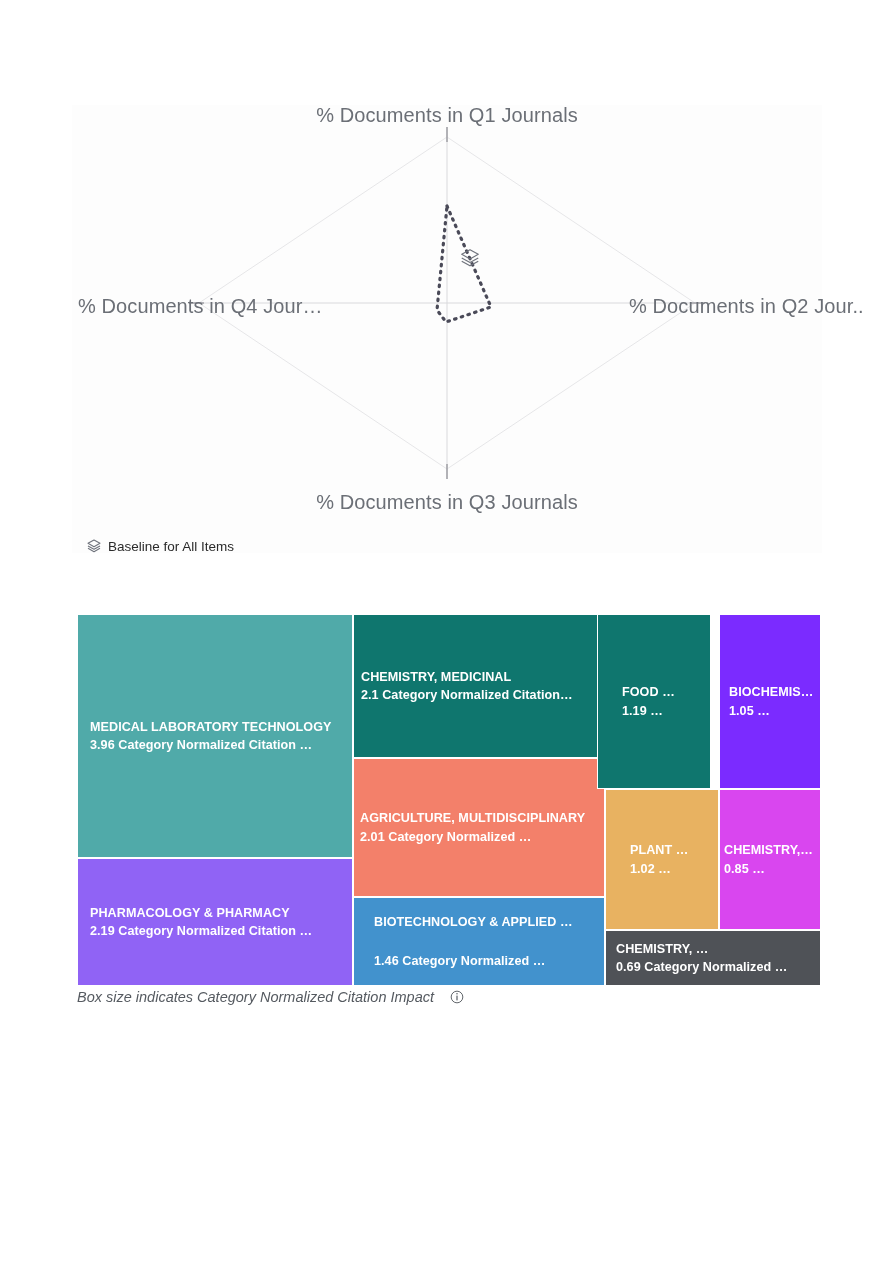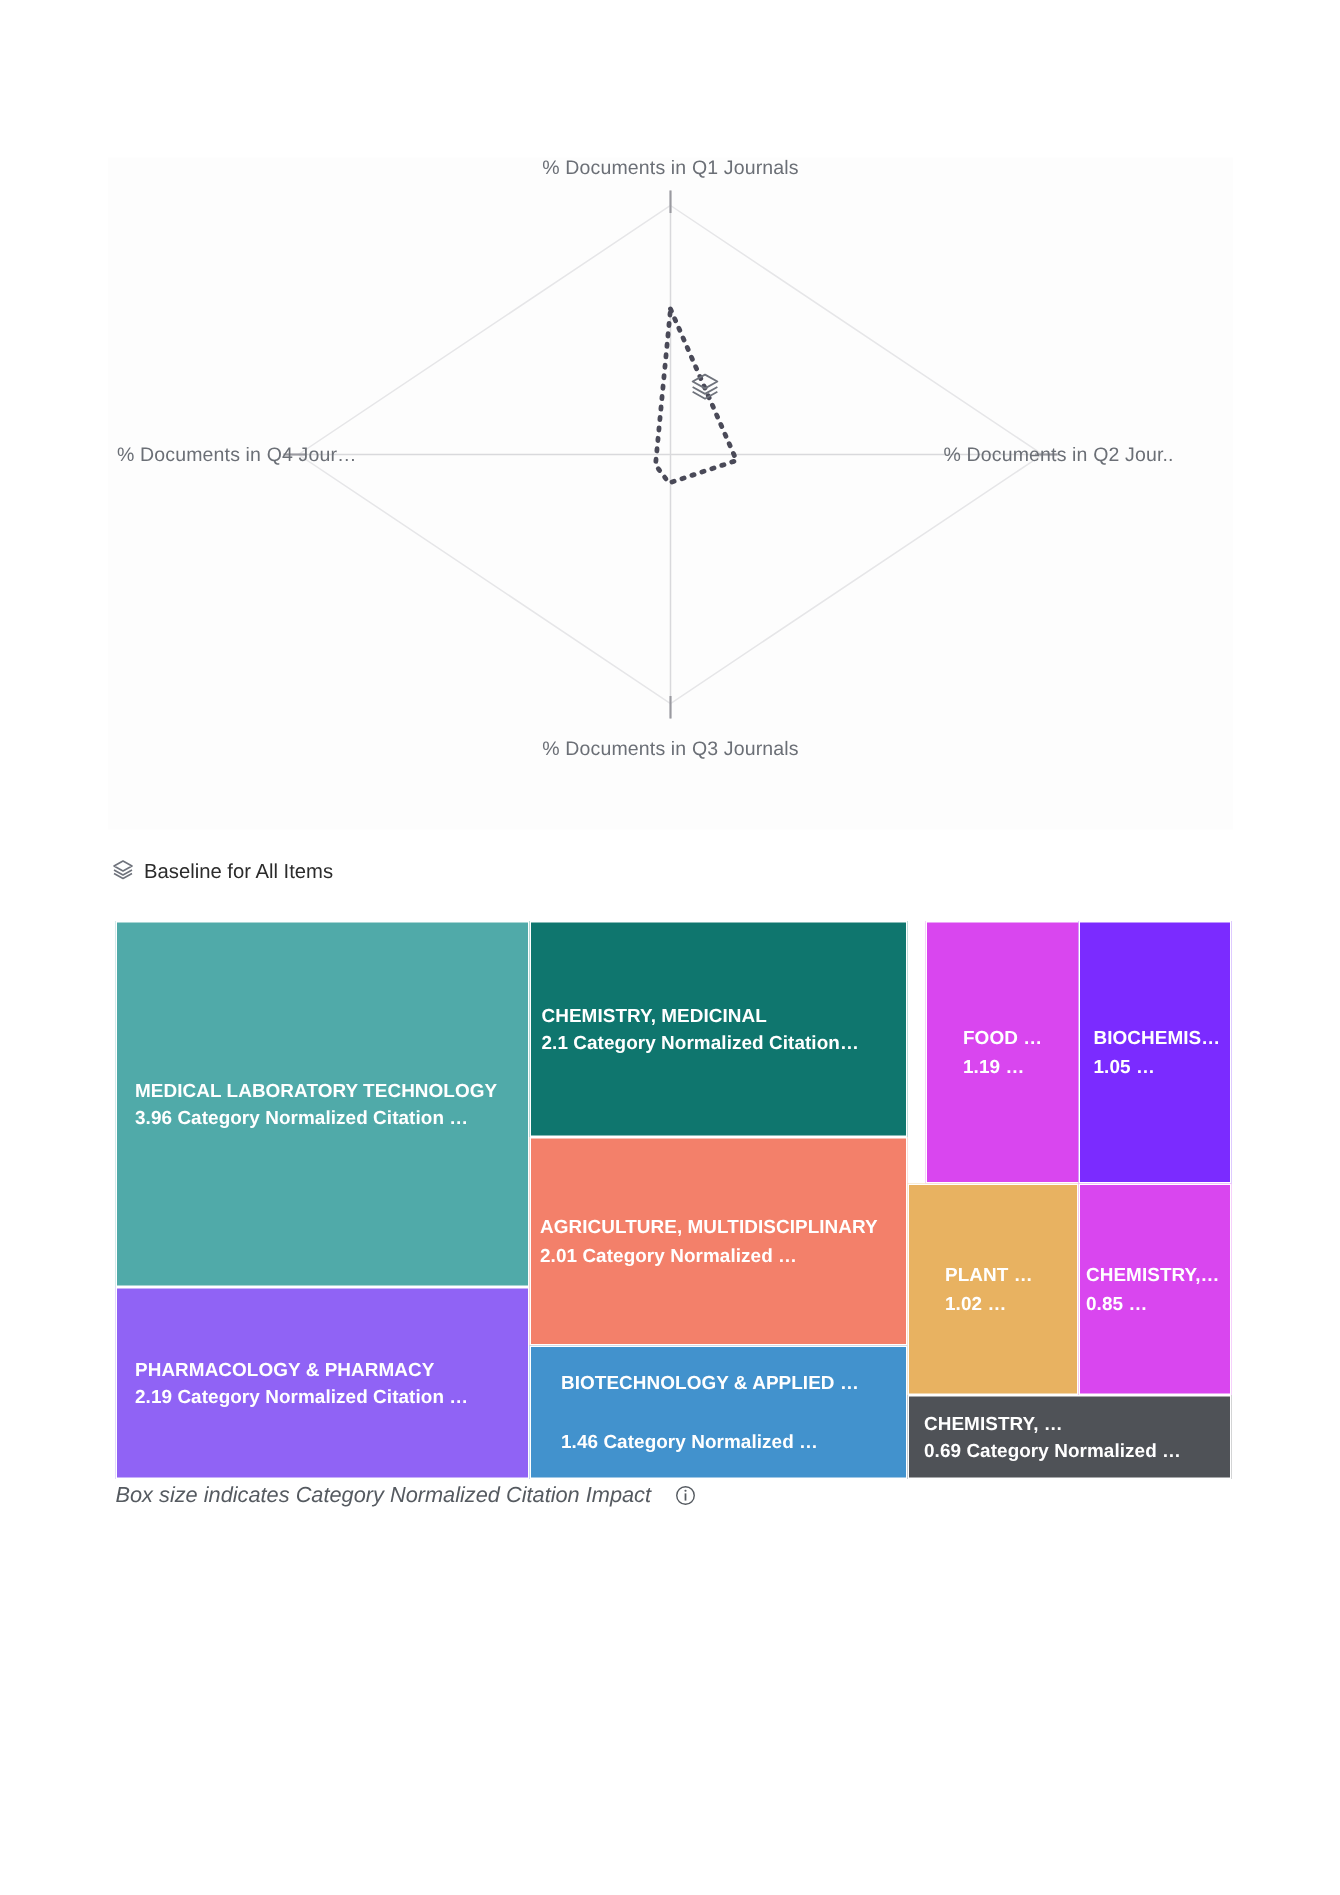"% Documents in Q1 Journals" .radar-axis-label { font-size: 13px -> 20px }
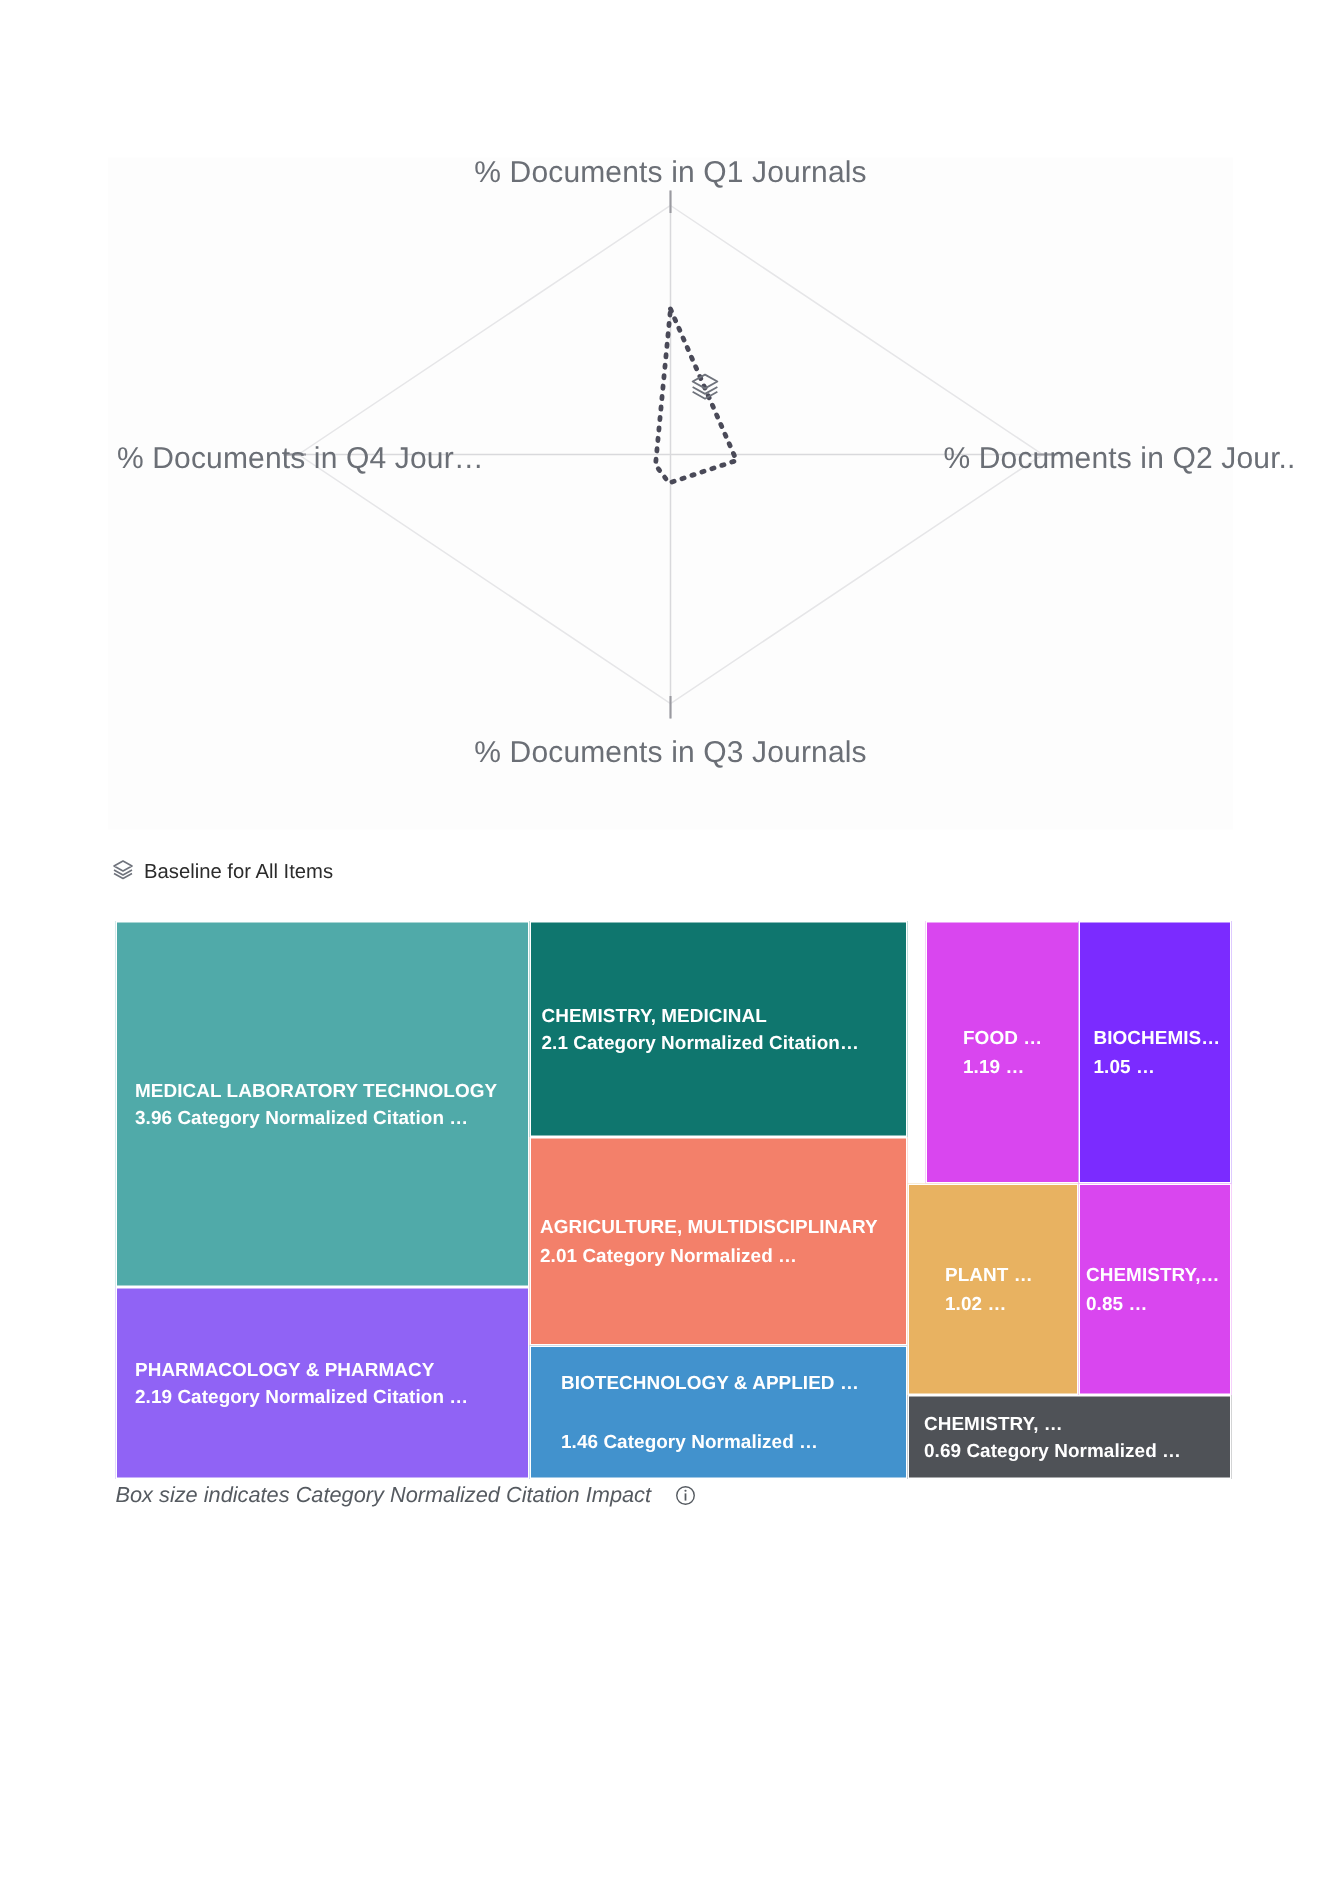"Baseline for All Items" #chart-legend { left: 74px -> 86px; margin-top: 34px -> none }
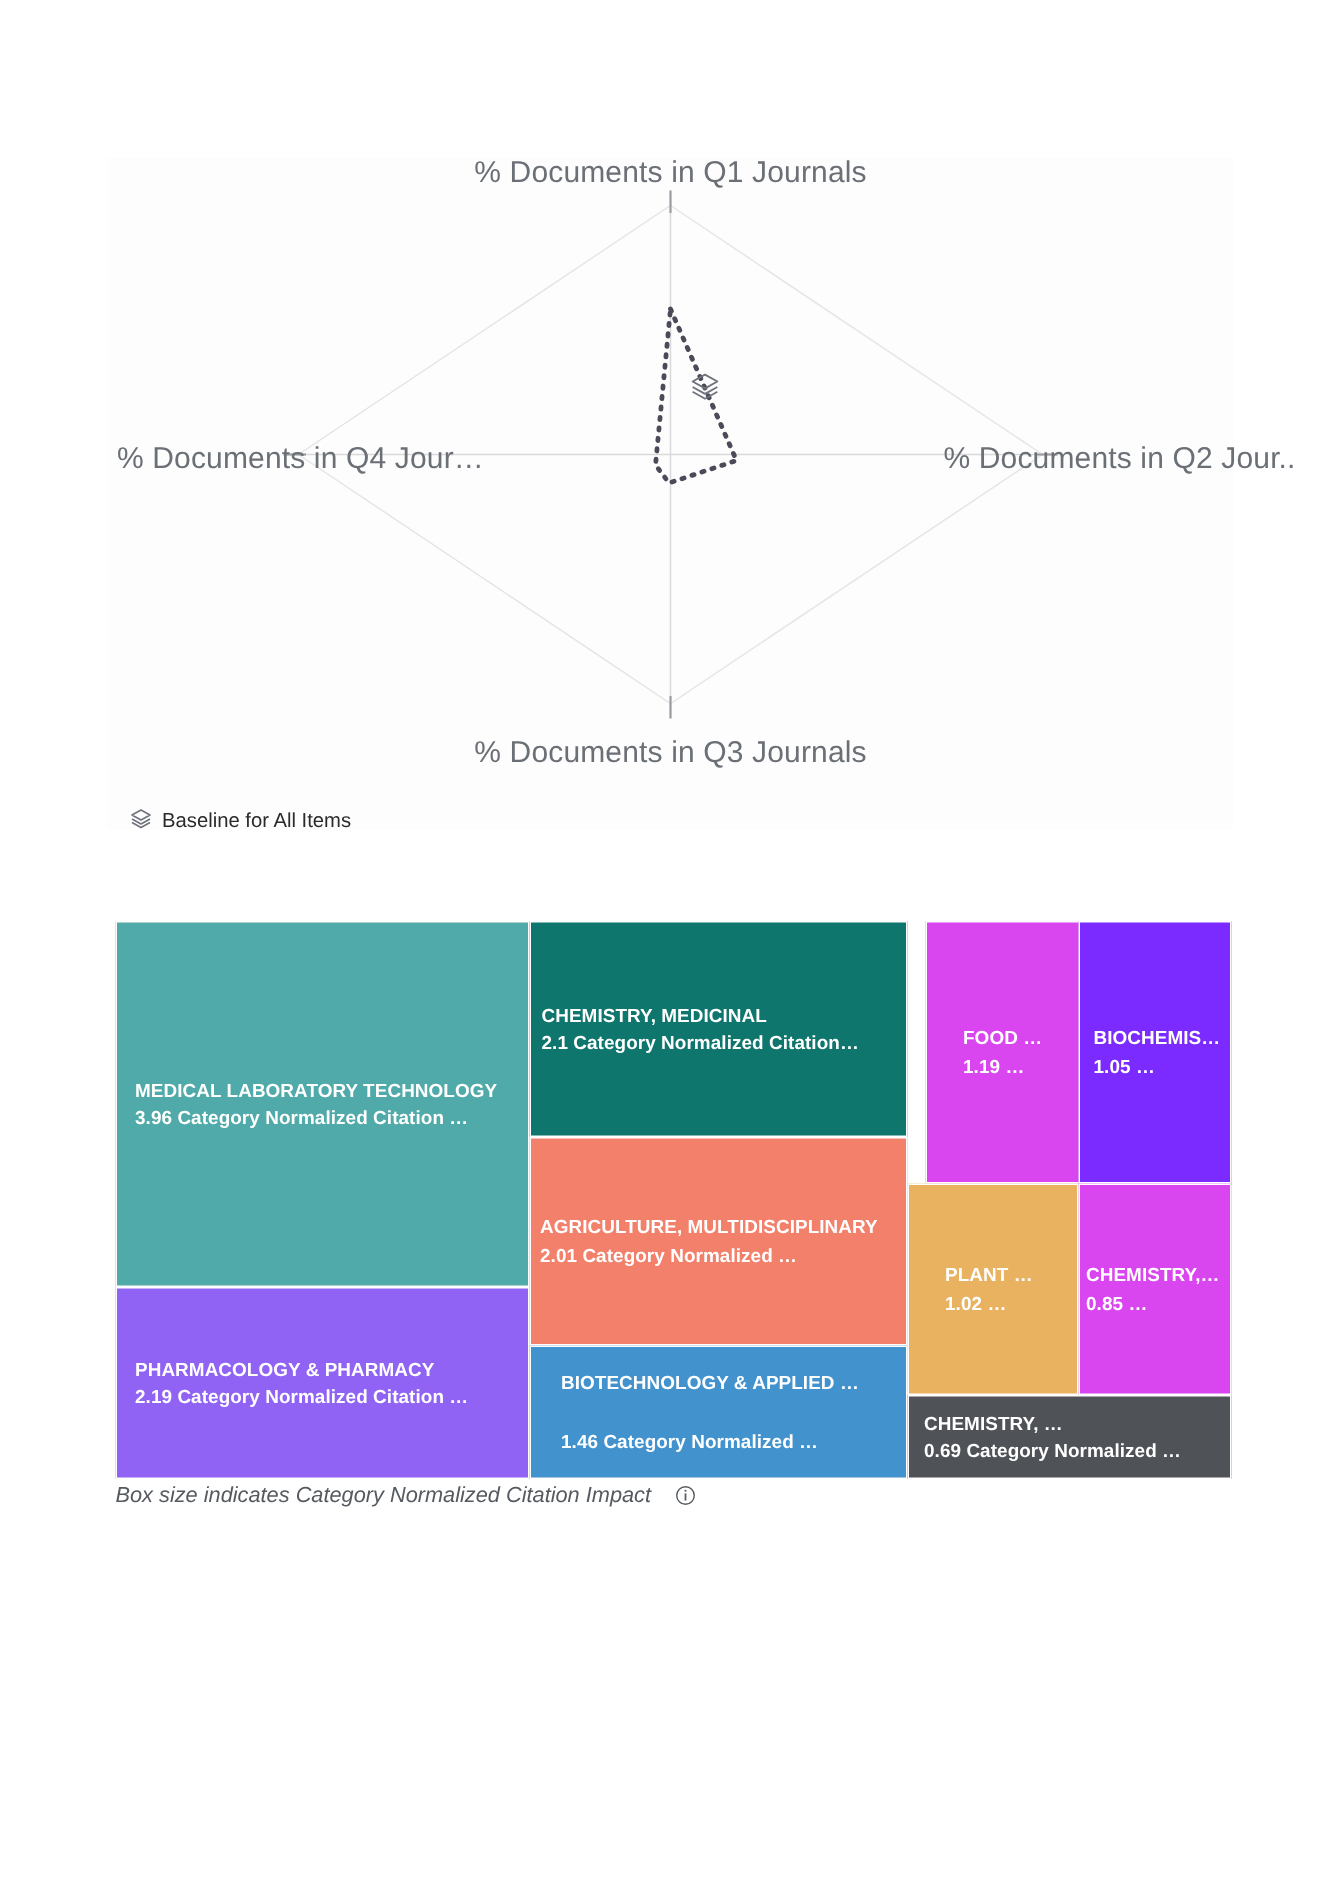"FOOD …" div.tm-cell { background: #d946ef -> #0f766e; left: 540px -> 520px }
